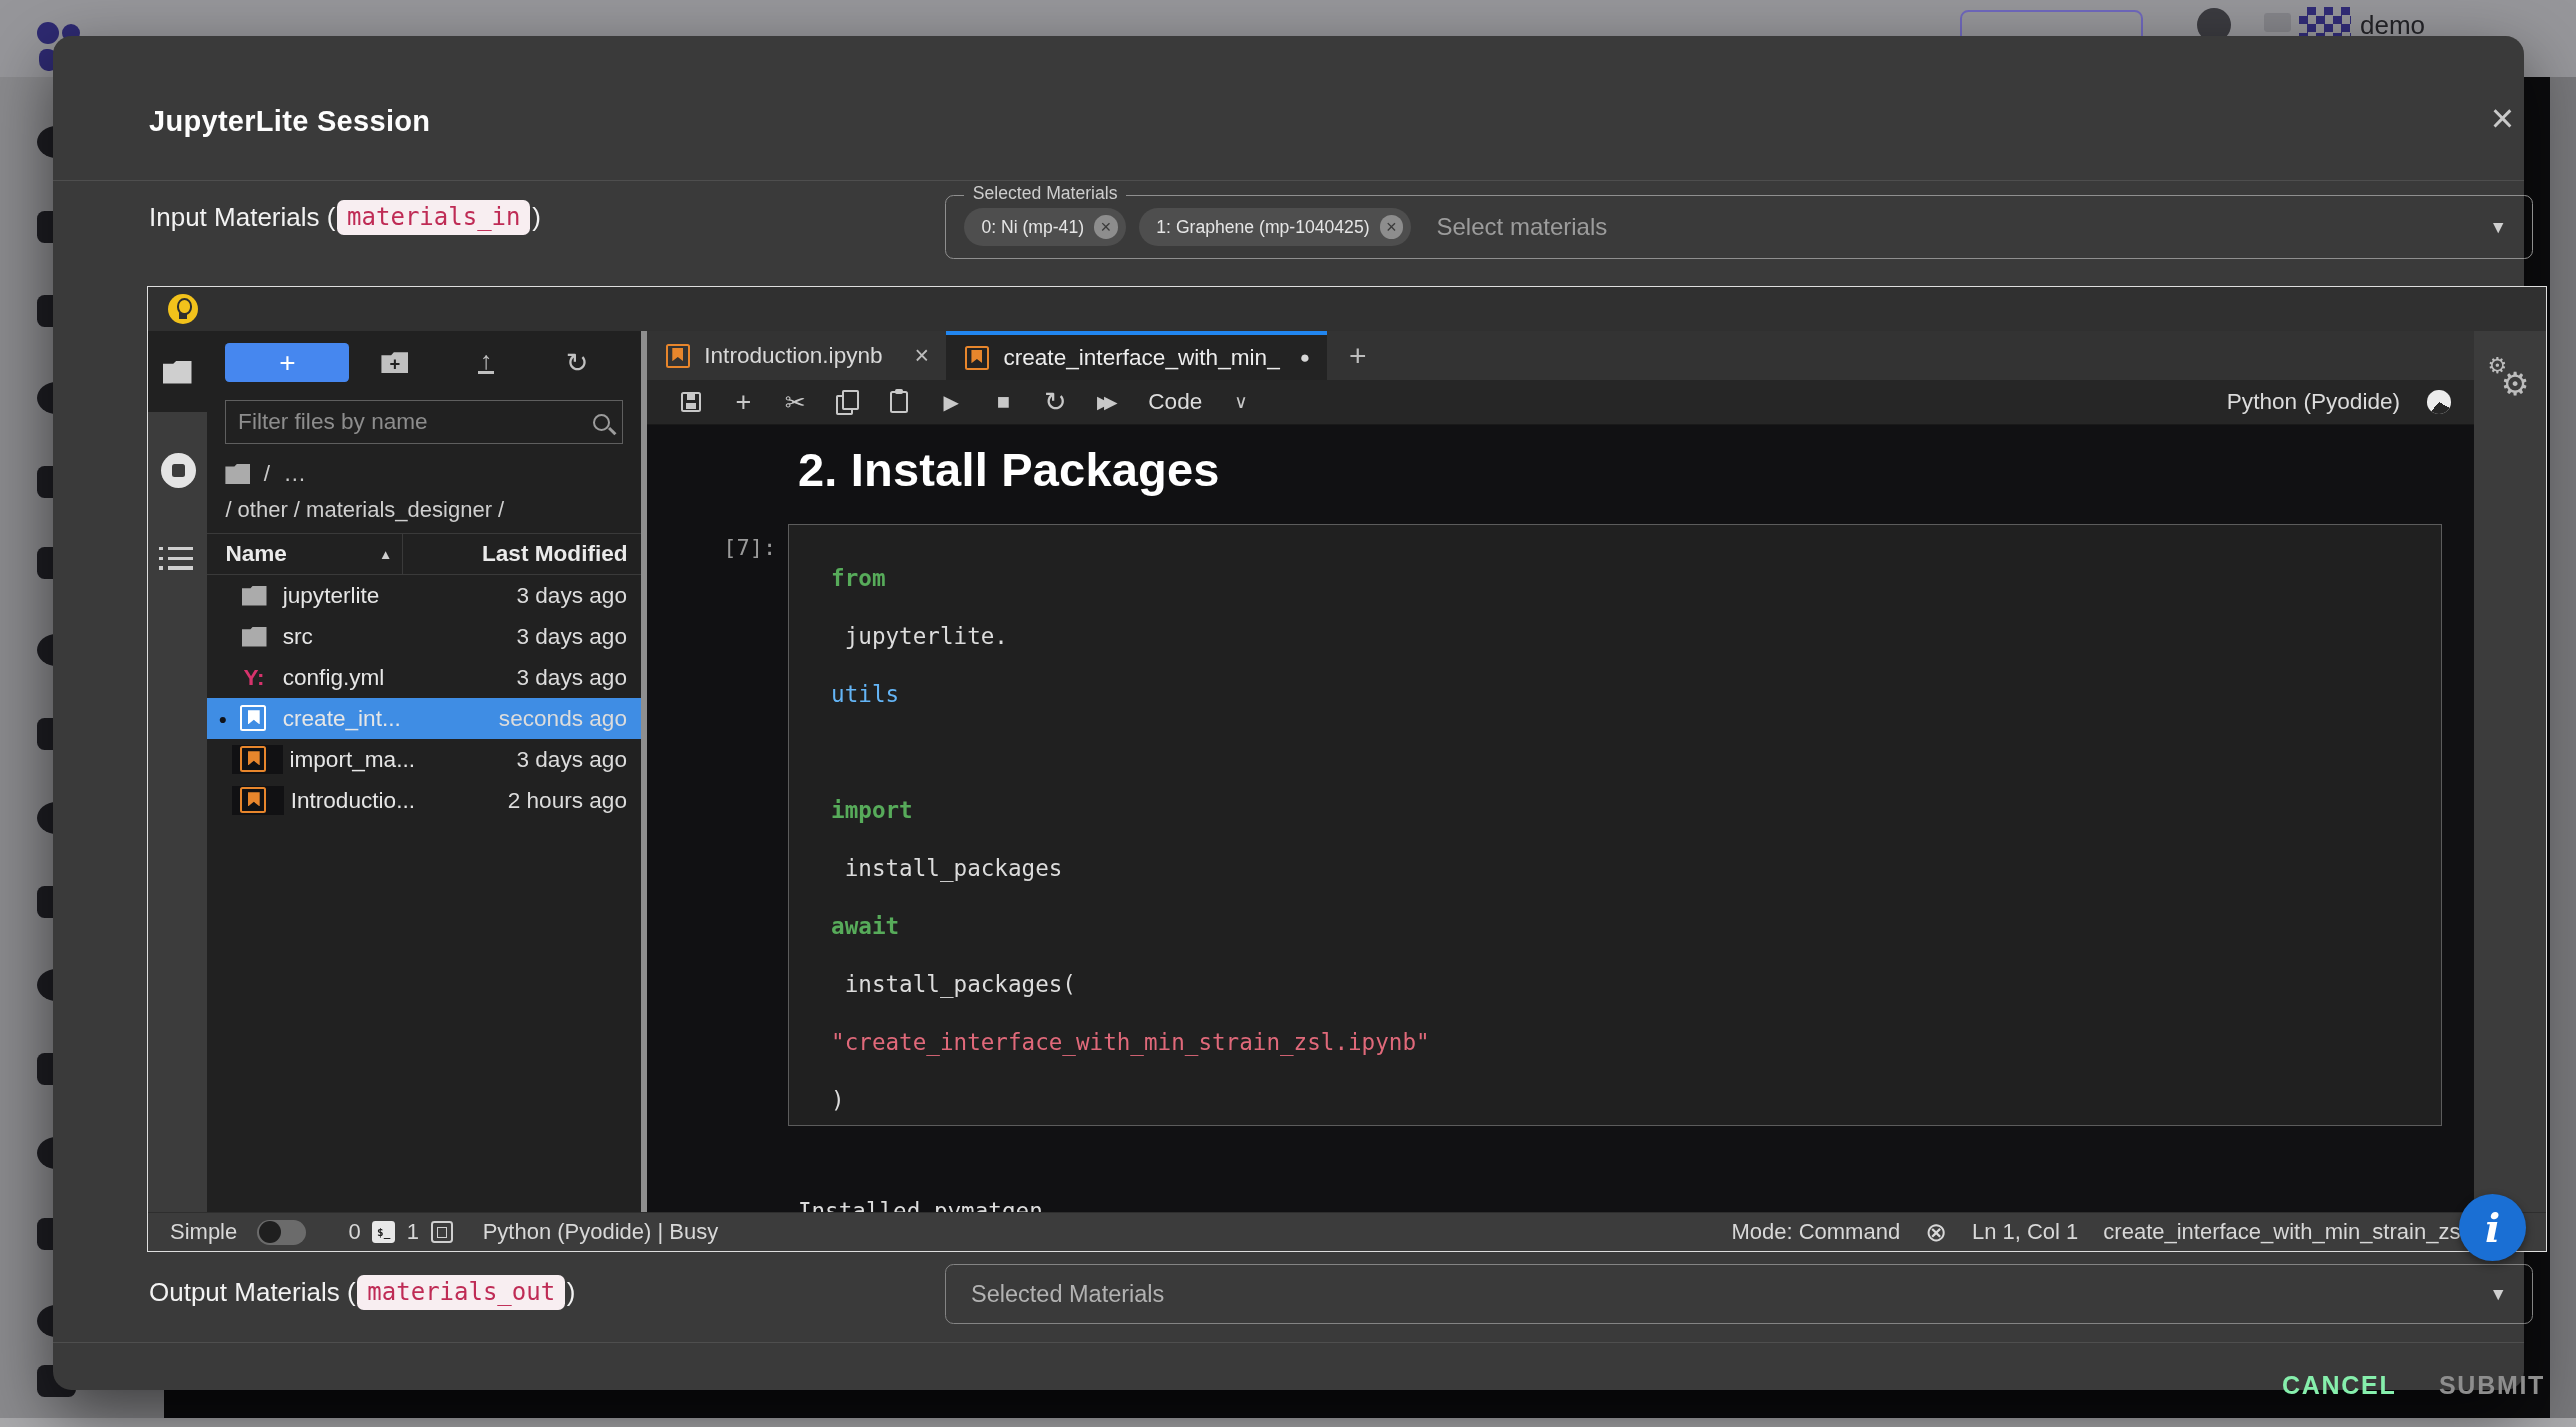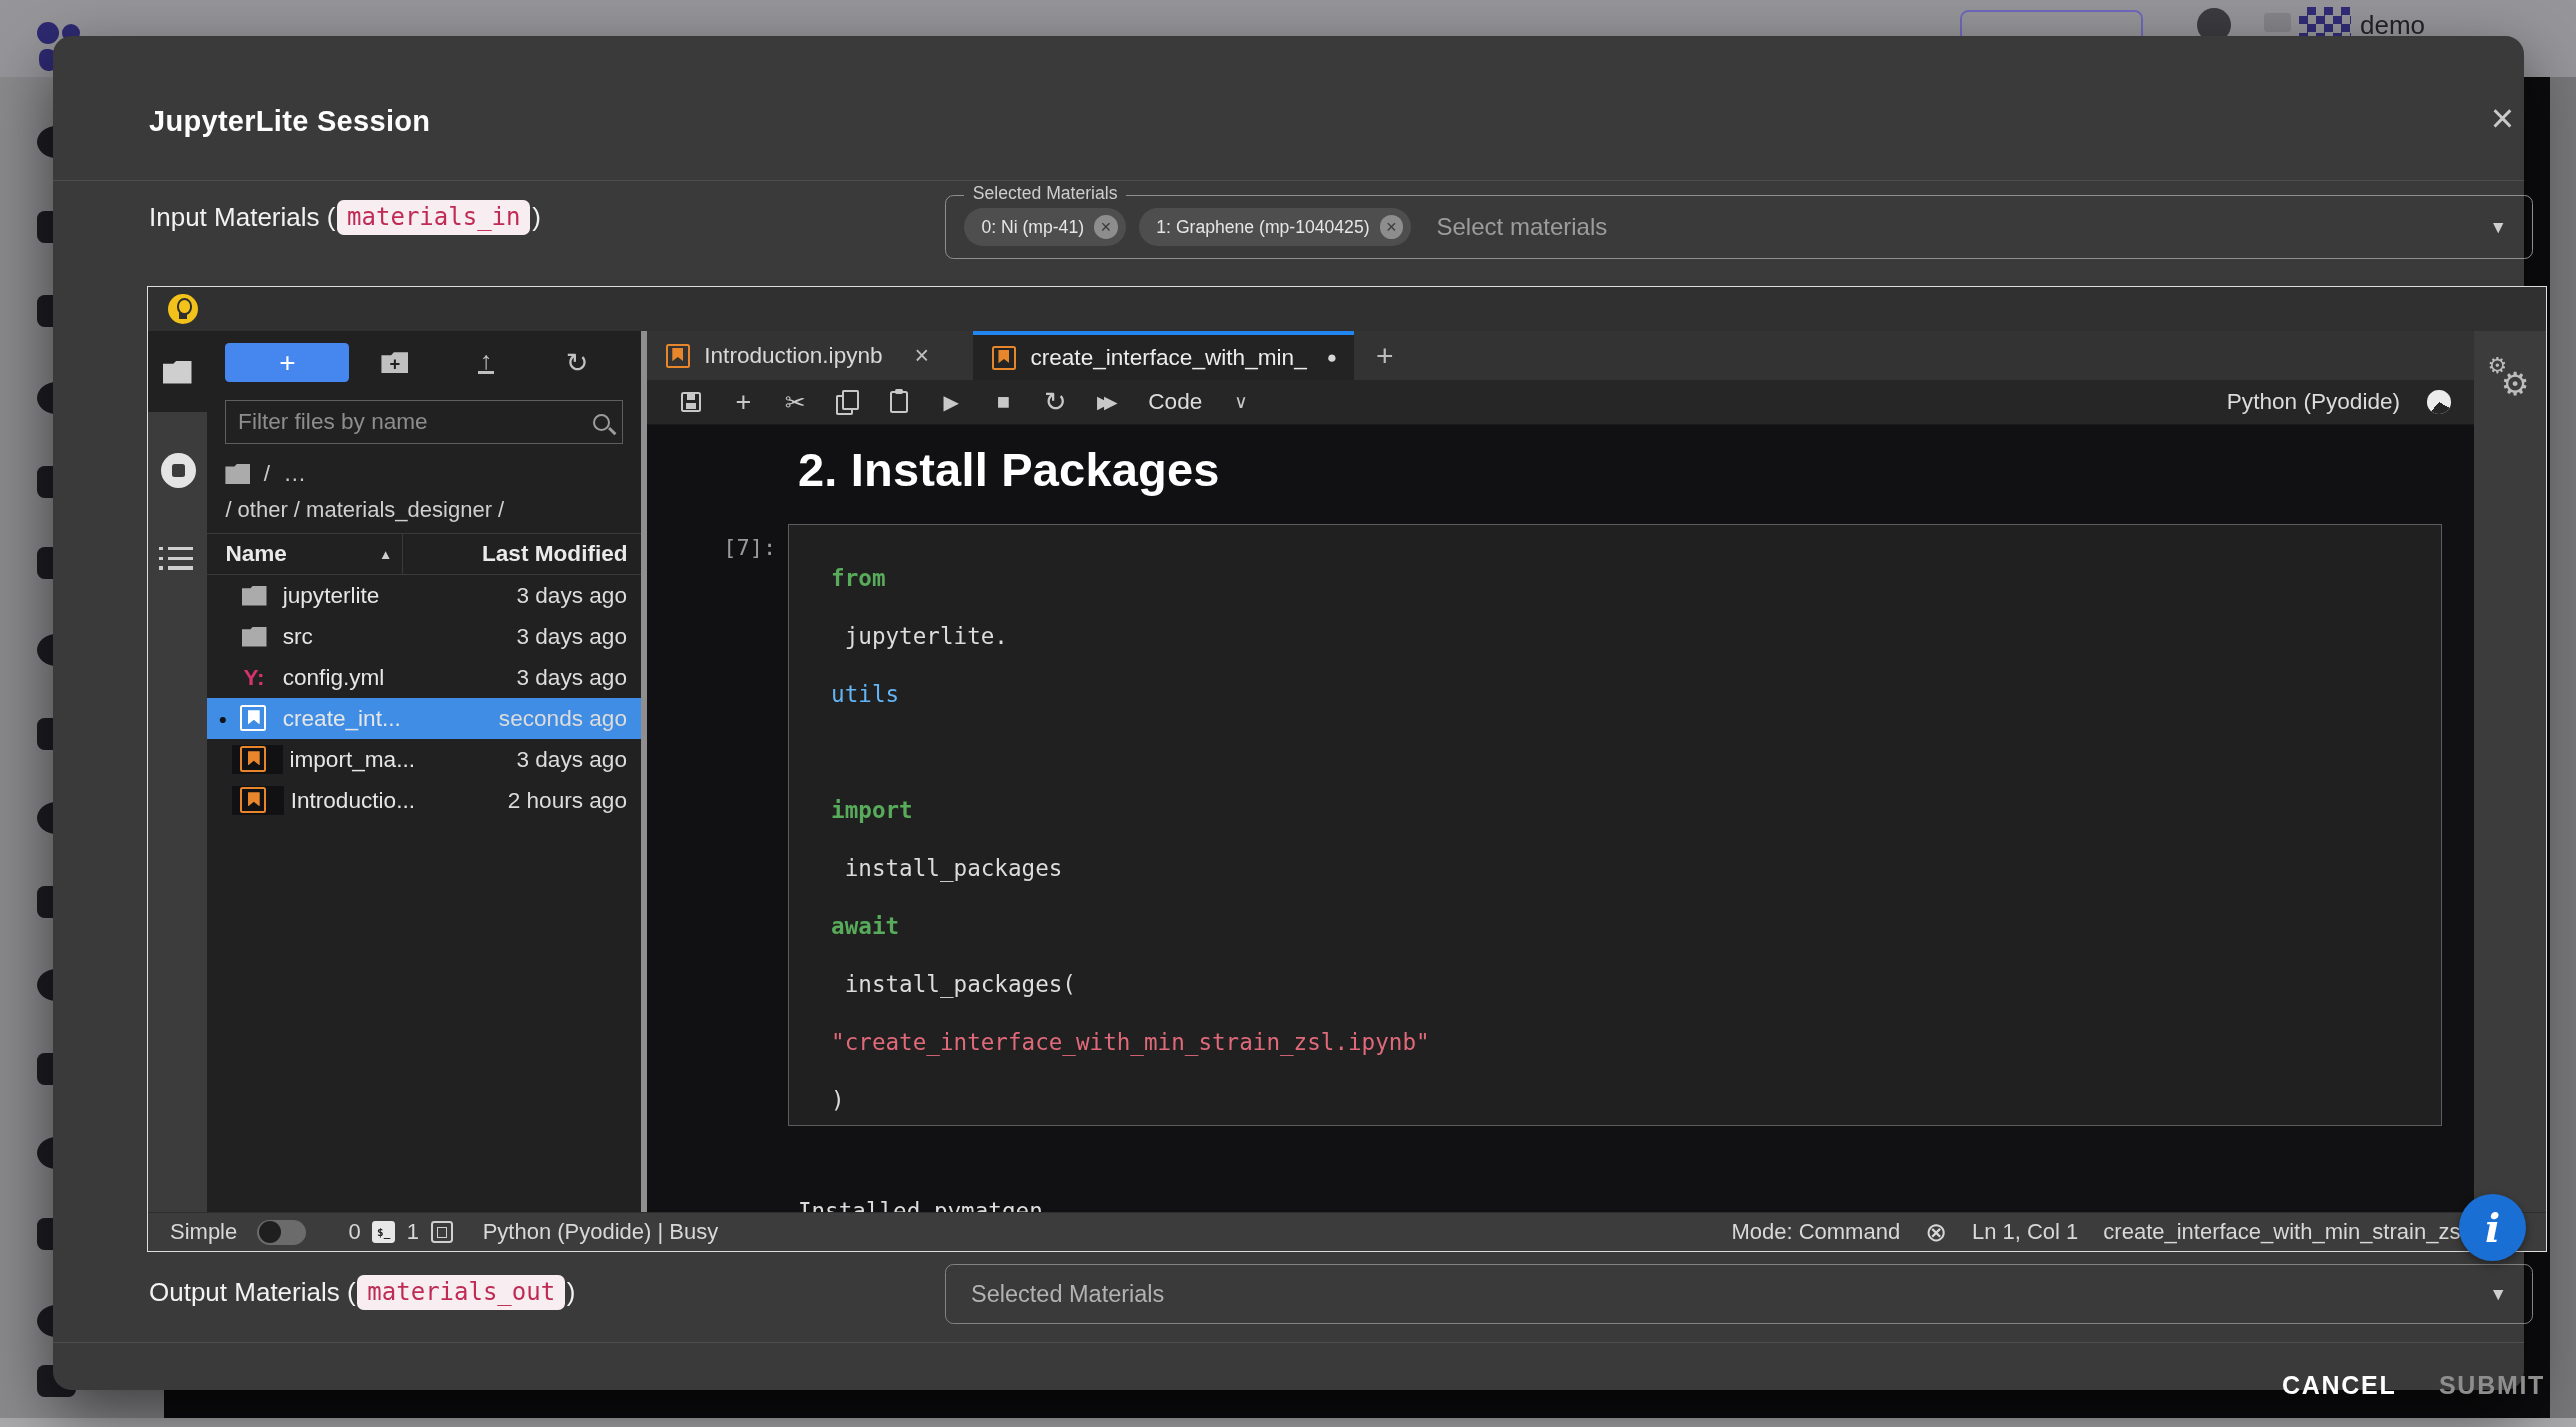"create_interface_with_min_" .tab.active { margin-left: 27px -> none }
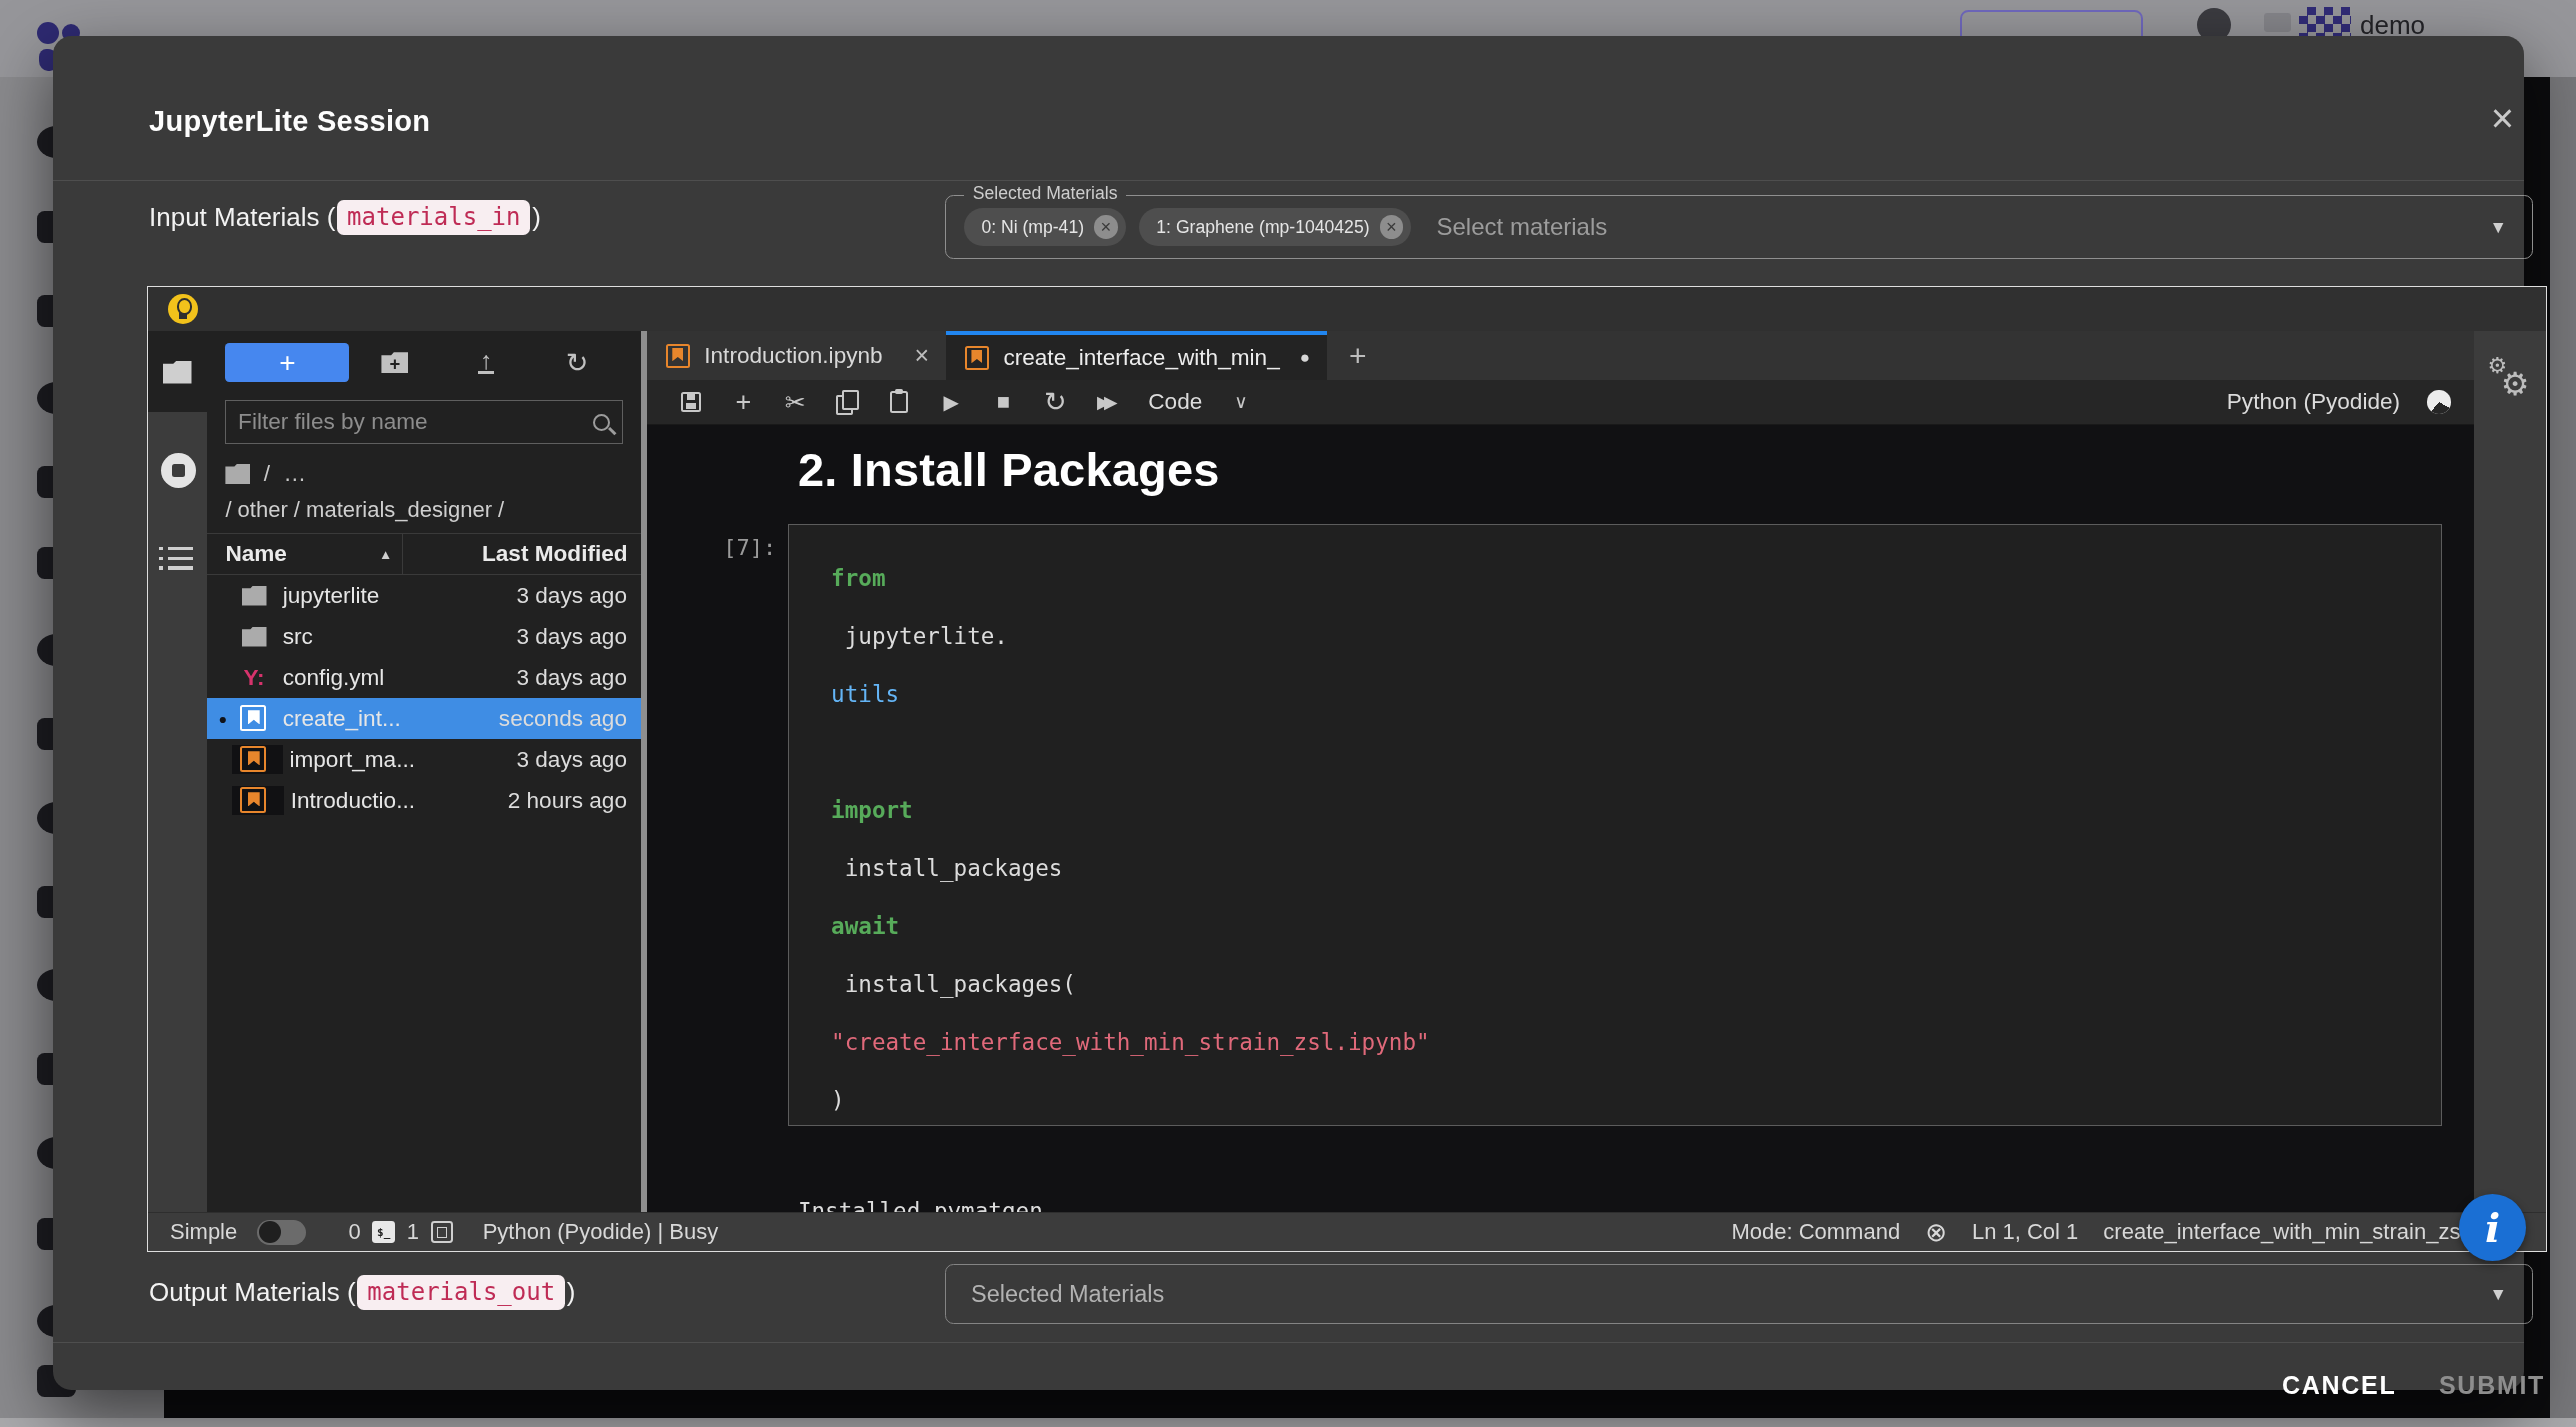"CANCEL" .btn-cancel { color: #ffffff -> #86efac }
